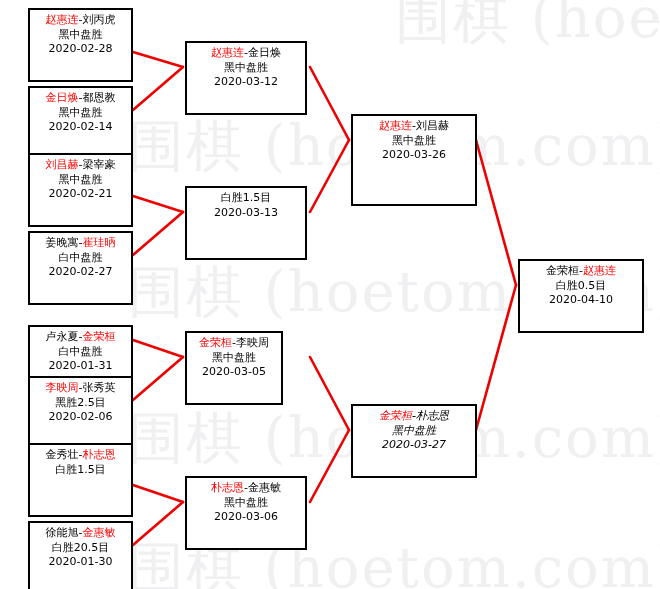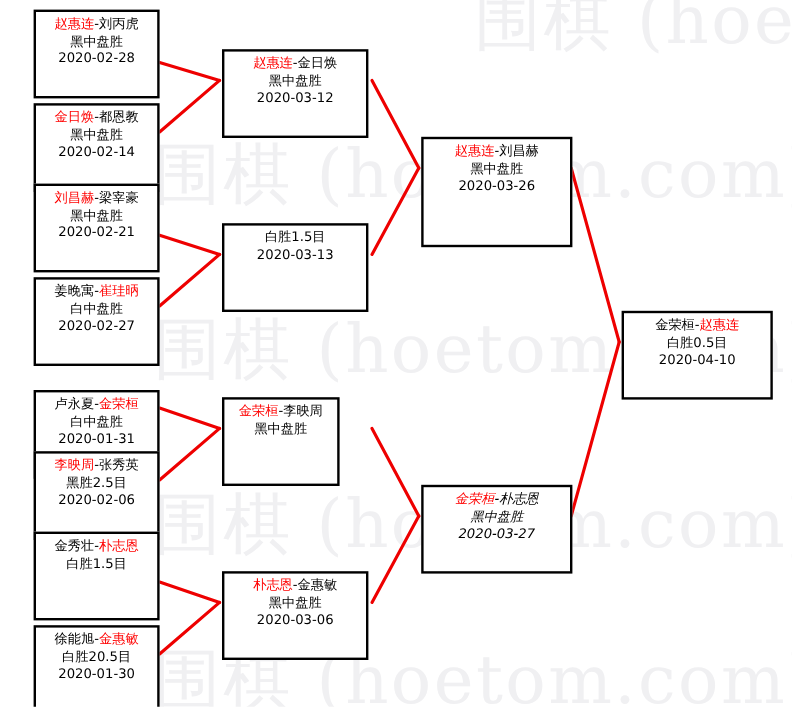"2020-03-05" div.m-date { html: none -> <div>2020-03-05</div> }
